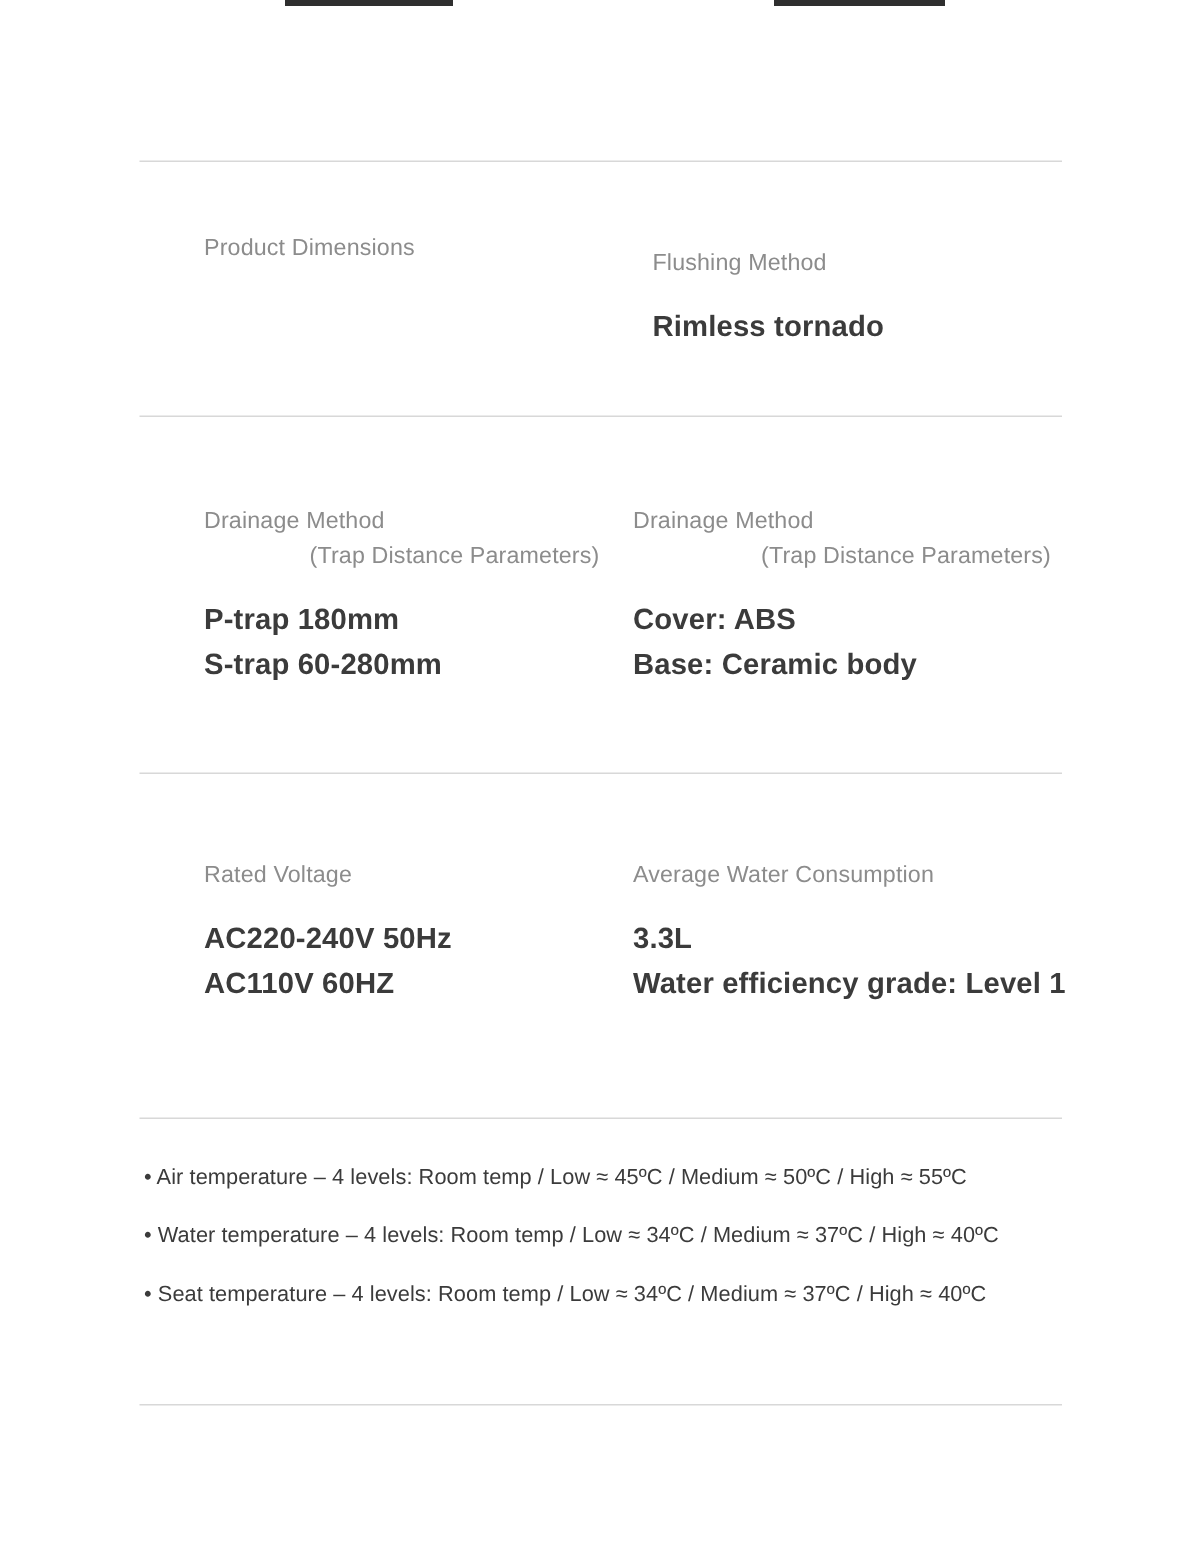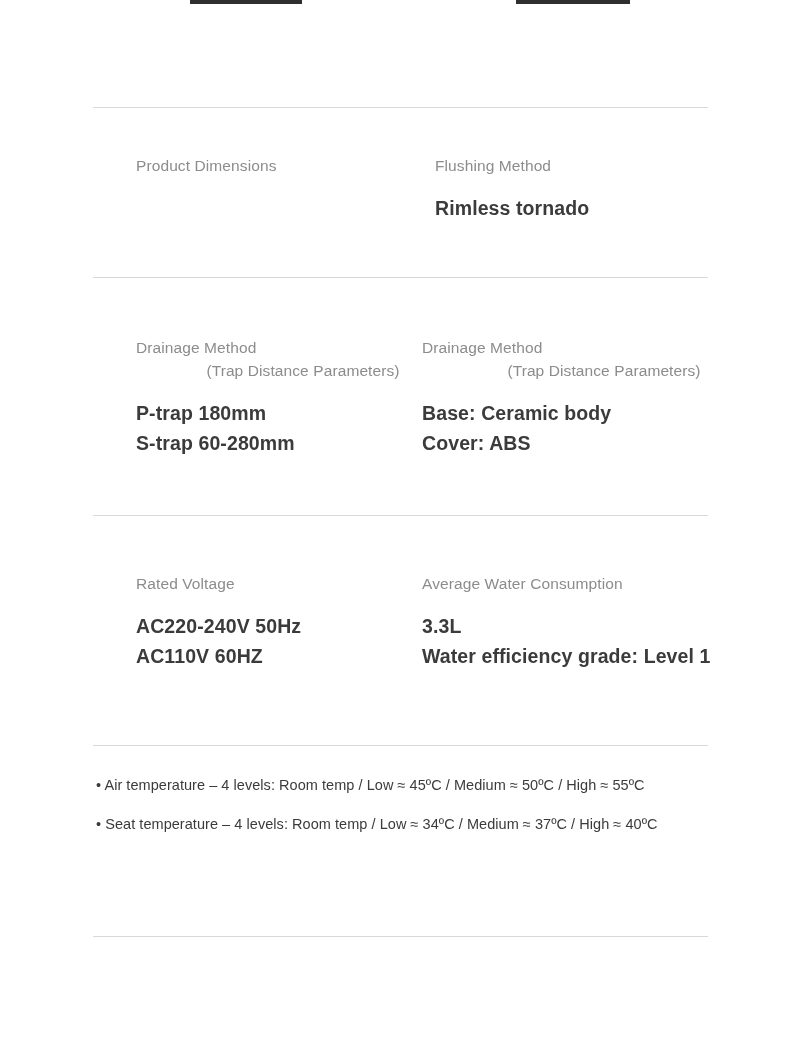"Flushing Method" .col-right.shift { margin-top: none -> 10px }
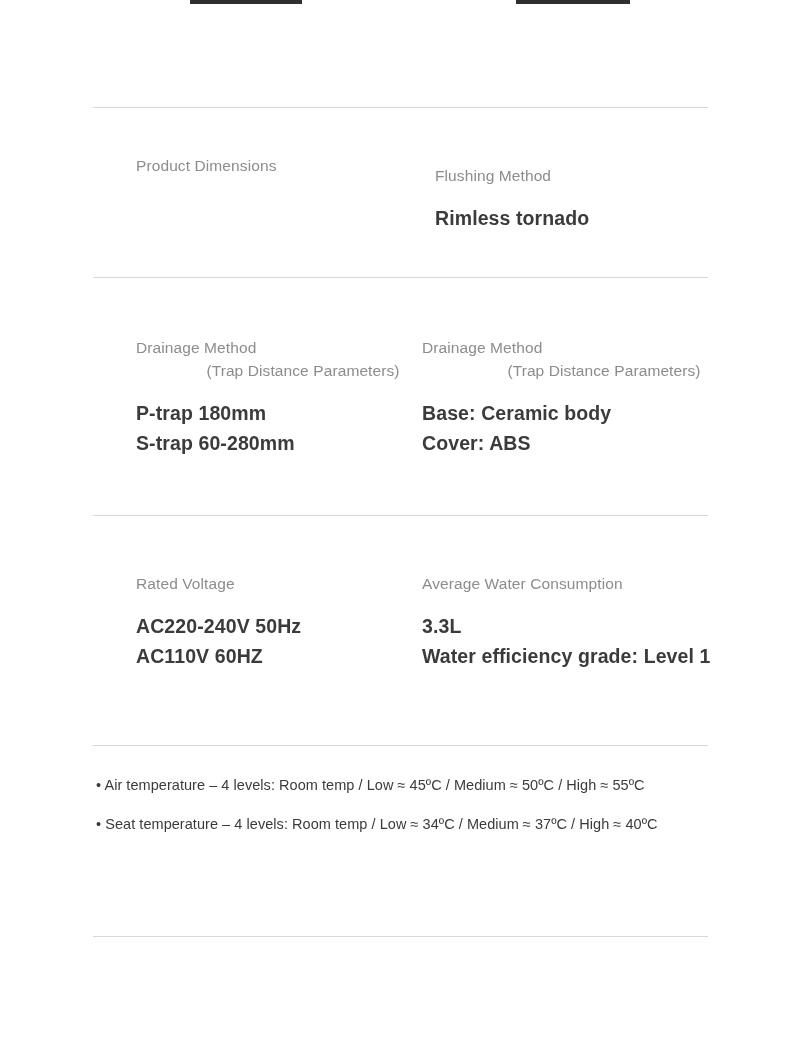"Base: Ceramic body" span.line { order: before "Cover: ABS" -> after "Cover: ABS" }
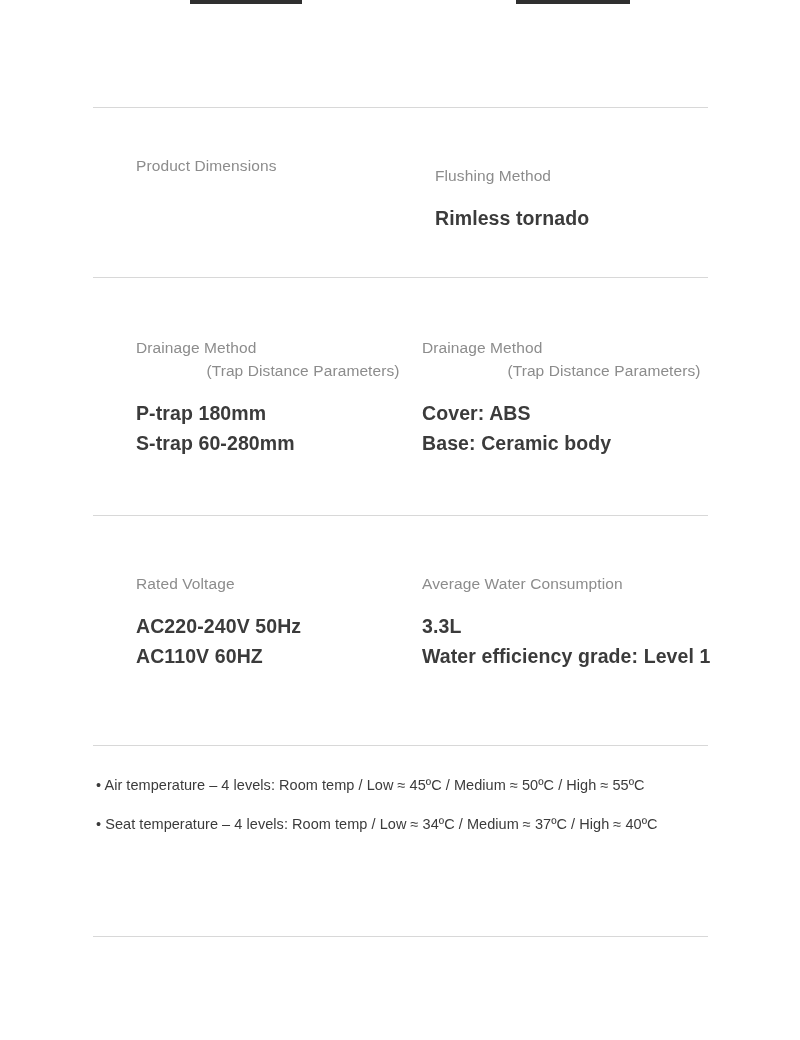"• Water temperature – 4" div.bullet { html: none -> <div>• Water temperature – 4 levels: Room temp / Low ≈ 34ºC / Medium ≈ 37ºC / High ≈ 40ºC</div> }
